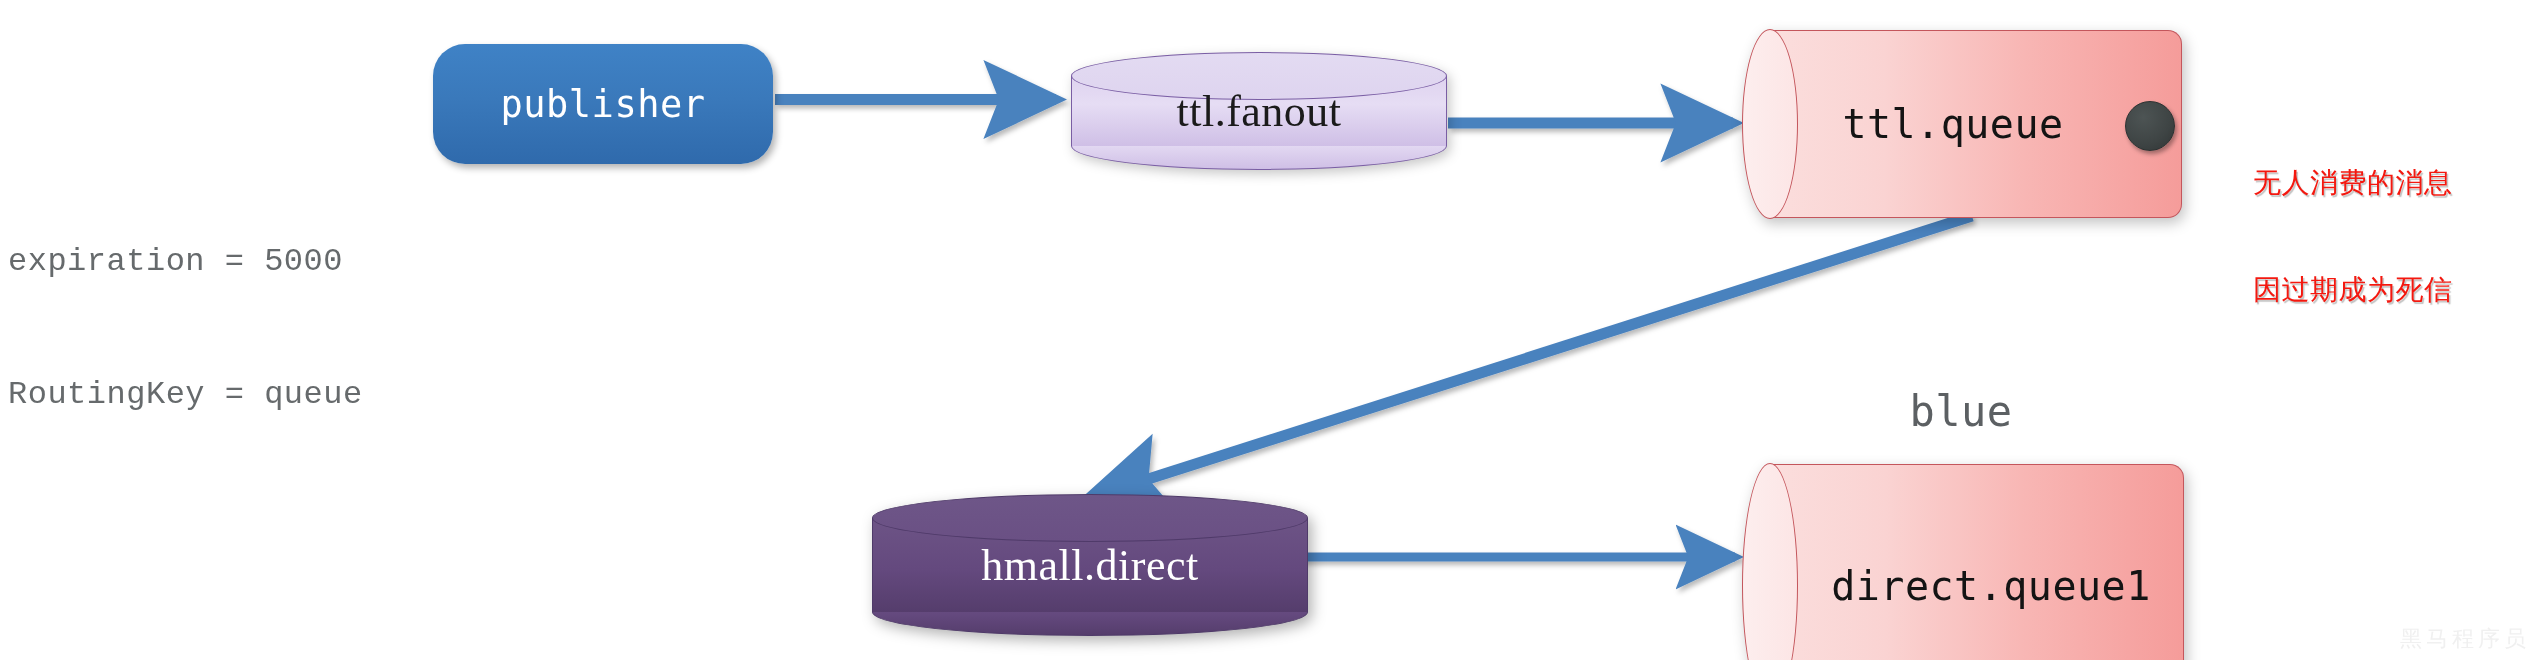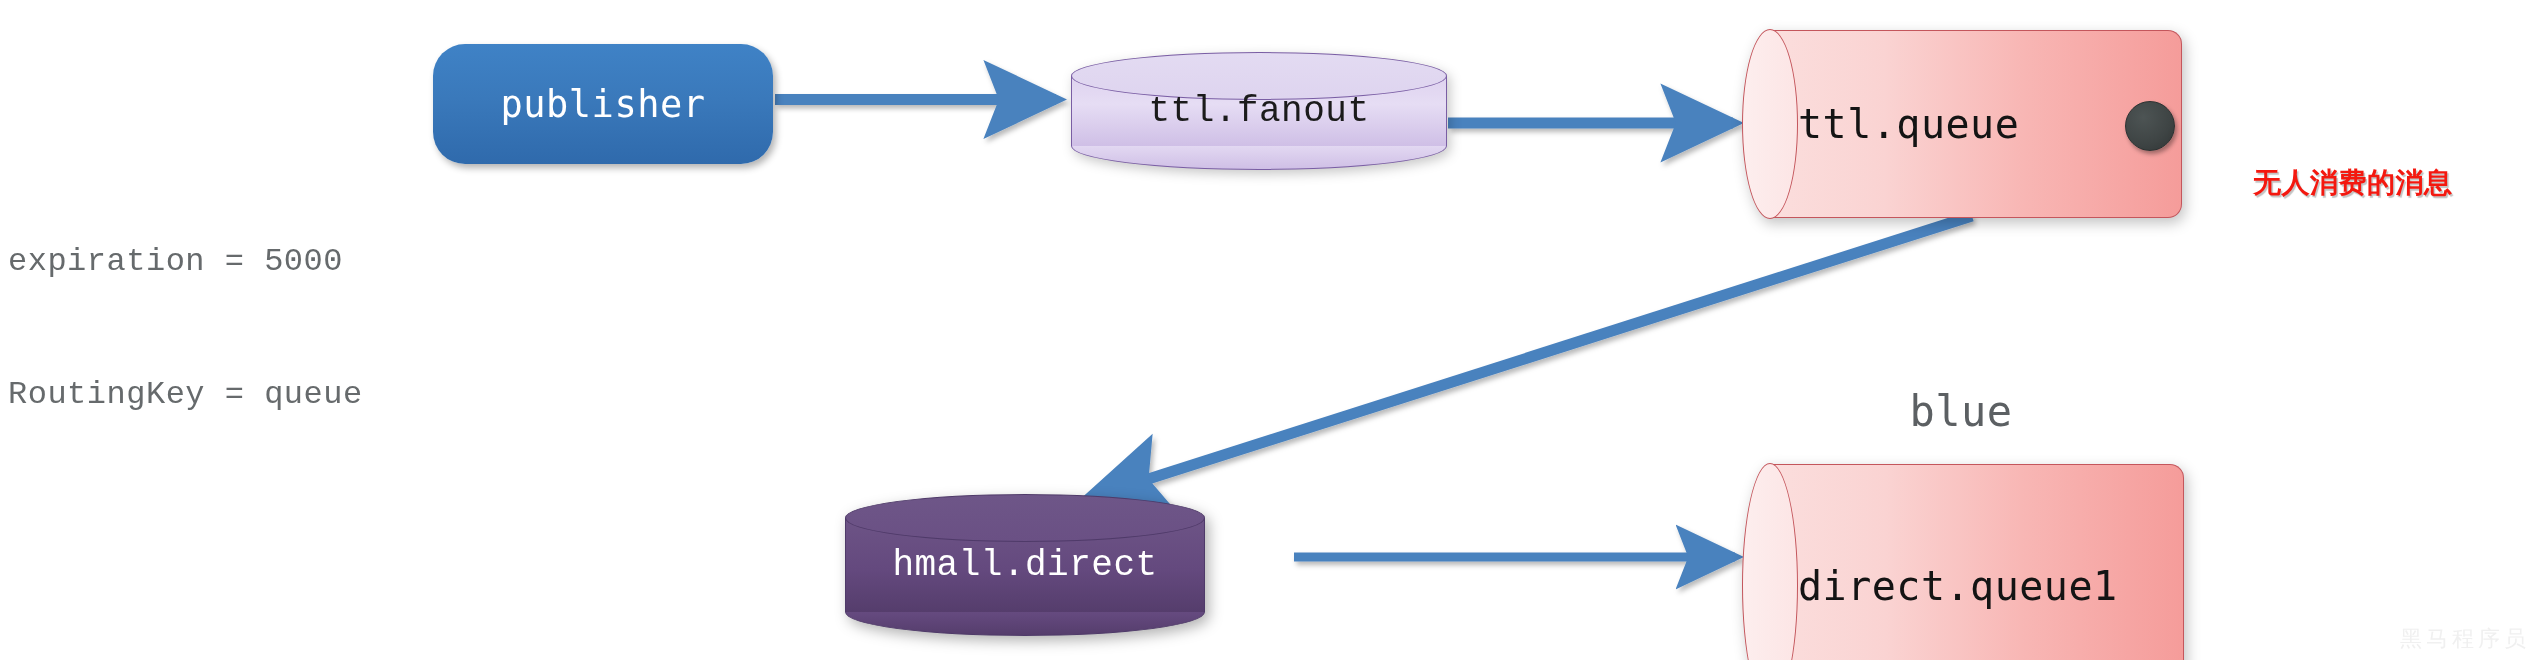"ttl.fanout" .vcyl .cyl-label { font-family: Liberation Mono, monospace -> Liberation Serif, serif; font-size: 36px -> 44px }
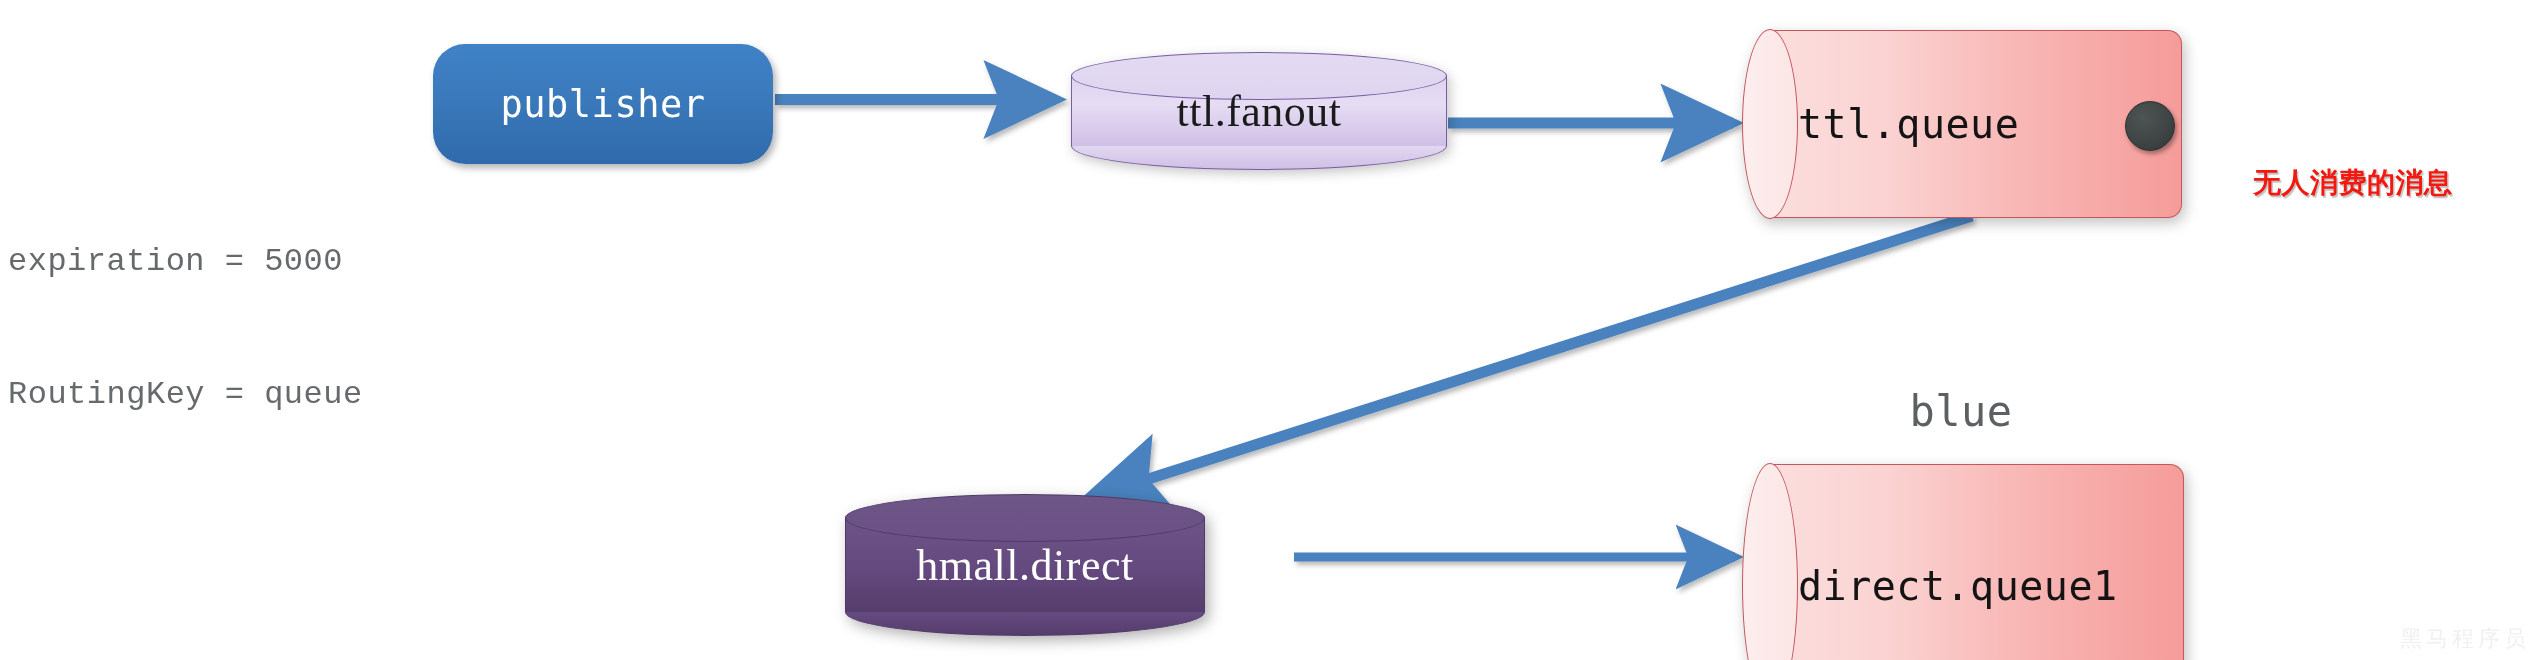"ttl.queue" .hcyl .cyl-label { text-align: left -> center }
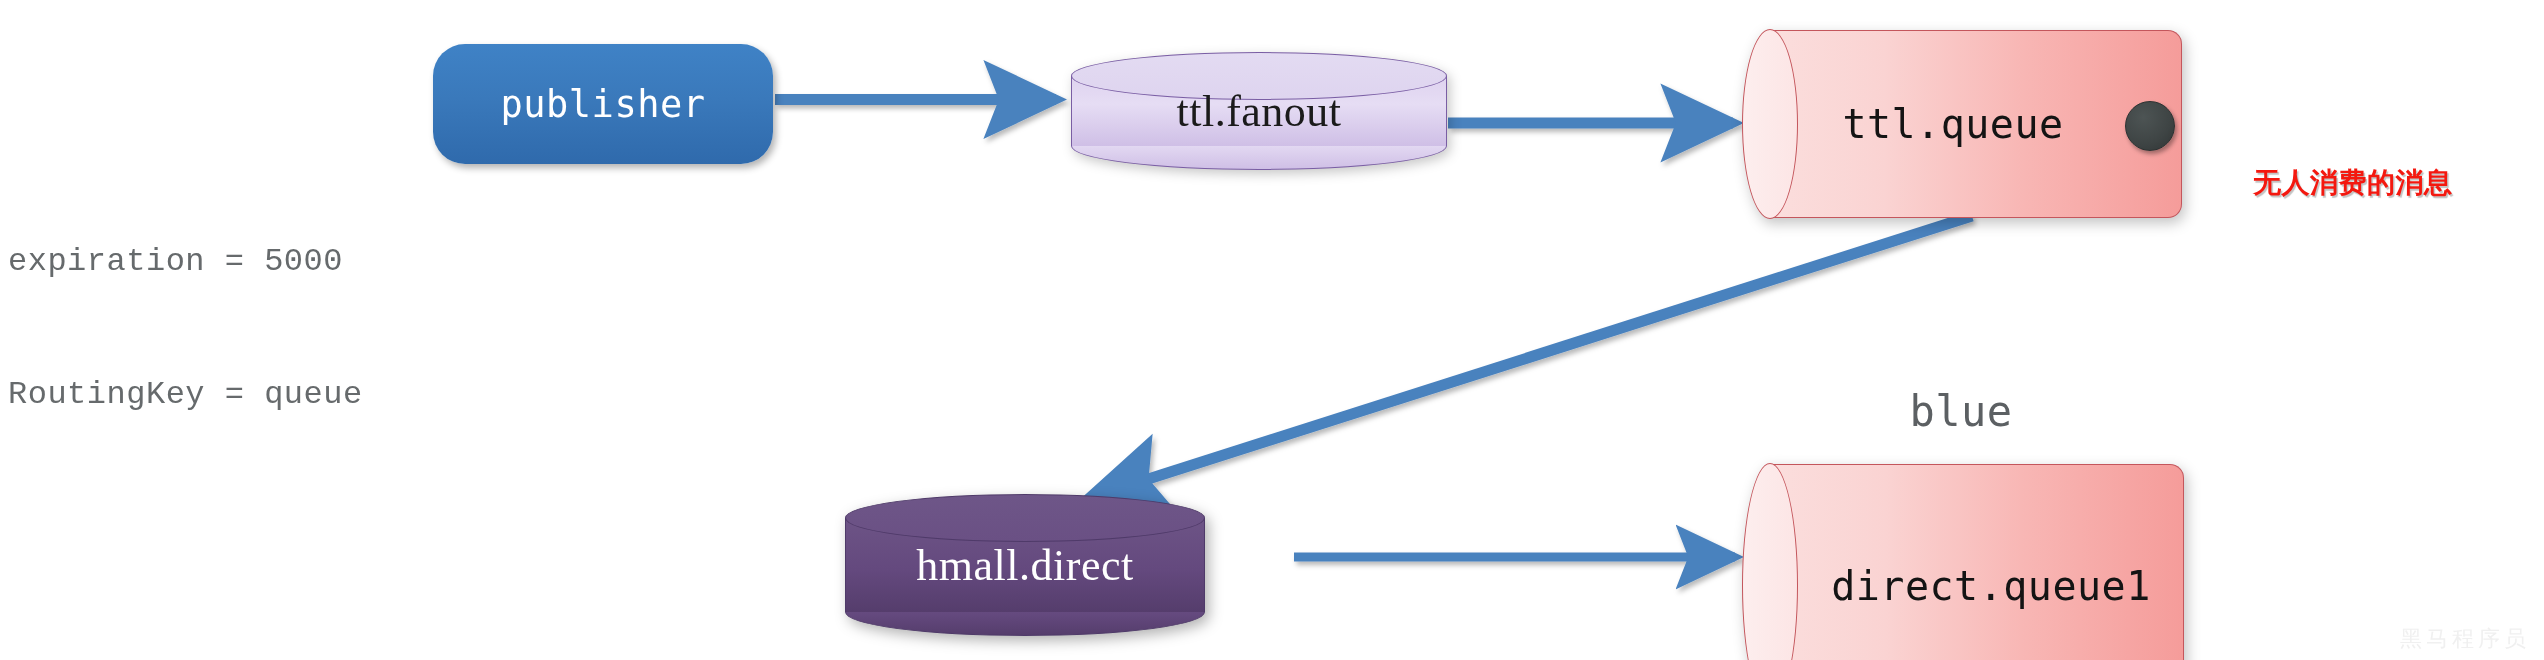"无人消费的消息" .annotation { font-weight: 700 -> 400 }
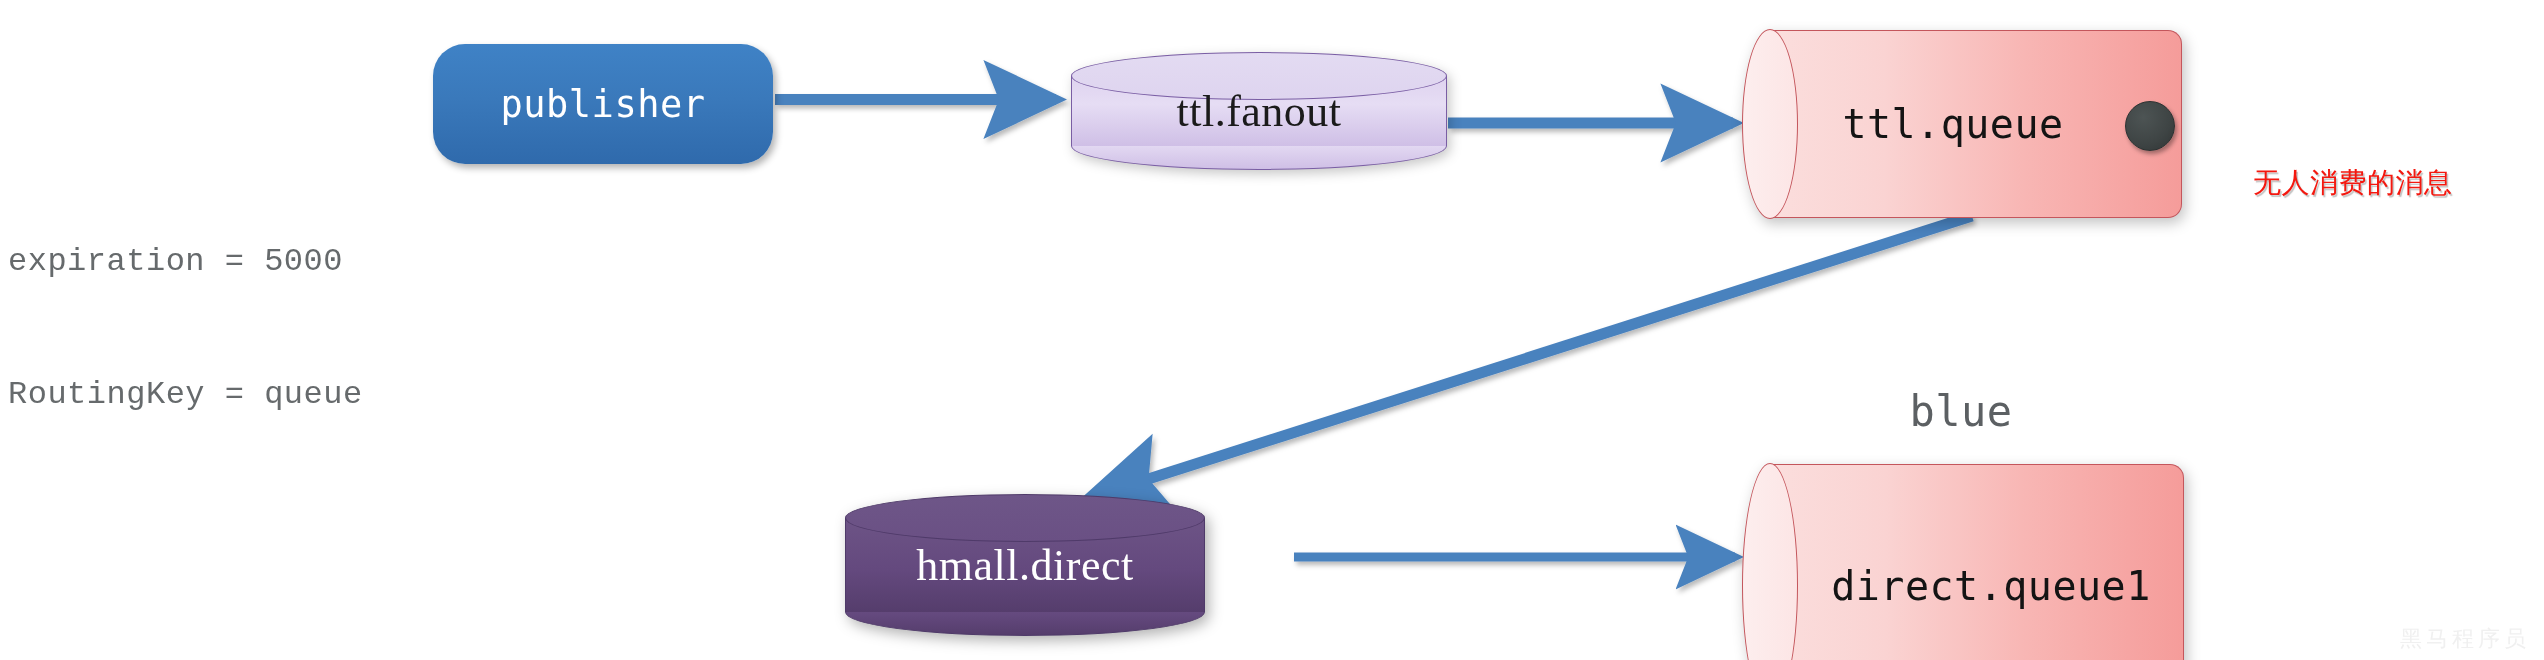"因过期成为死信" span { html: none -> <span>因过期成为死信</span> }
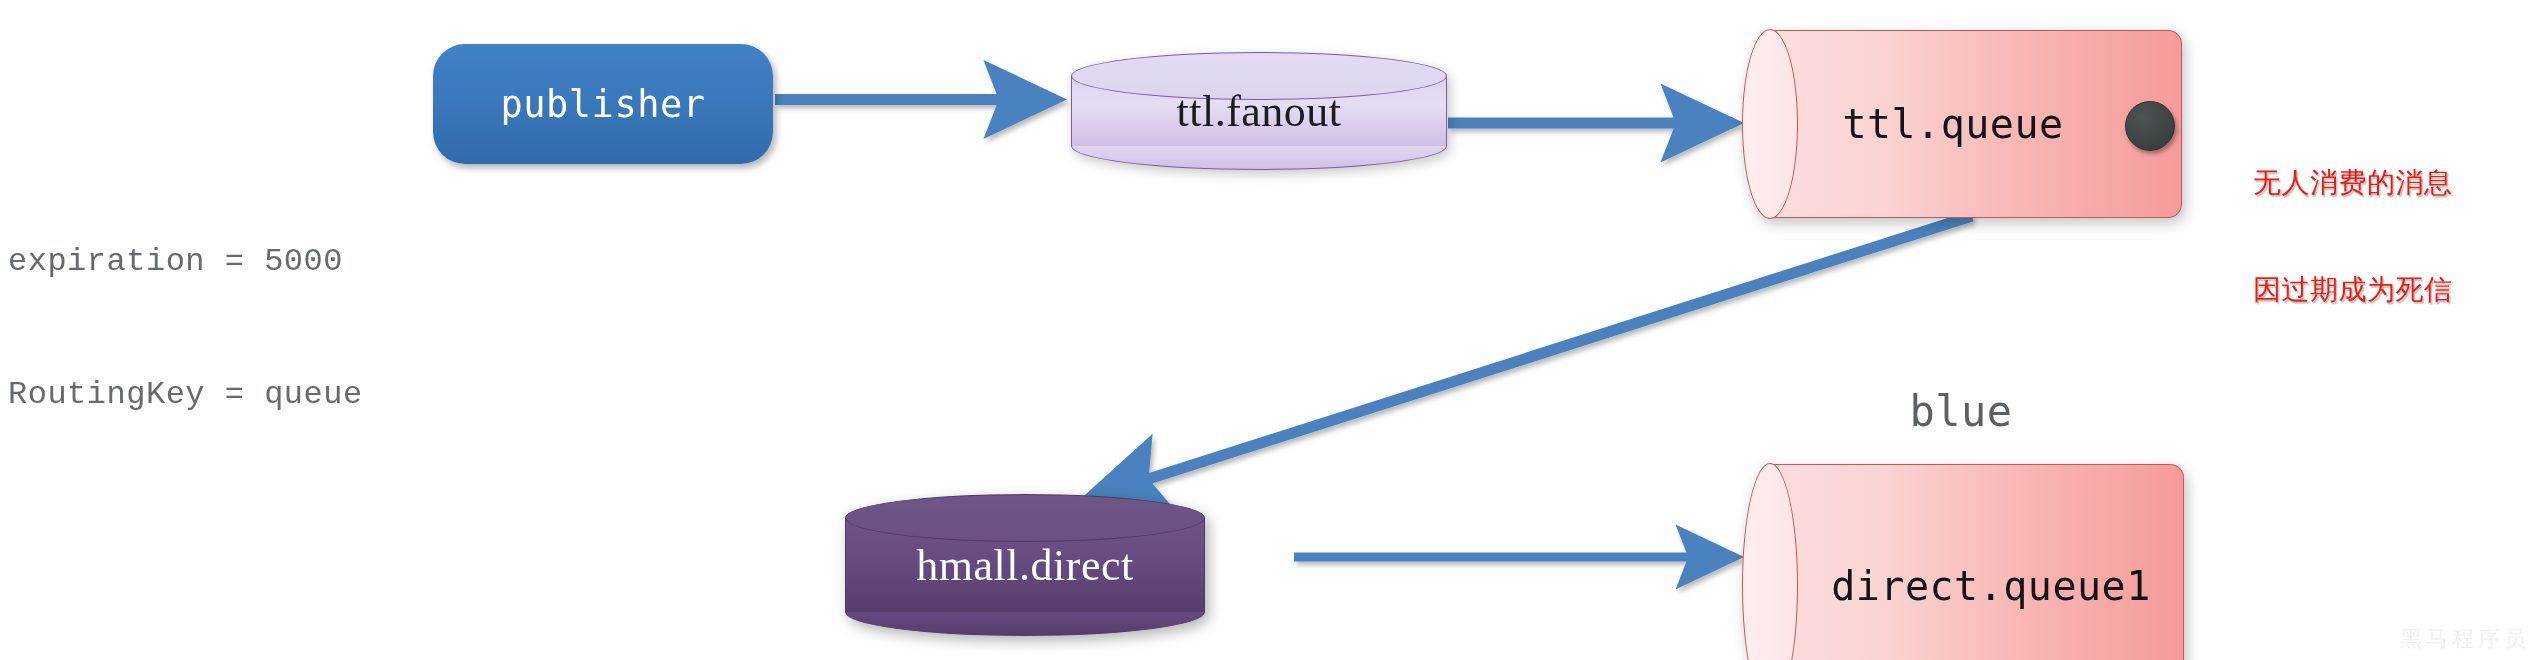"hmall.direct" #hmall-direct { left: 845px -> 872px; width: 360px -> 436px }
